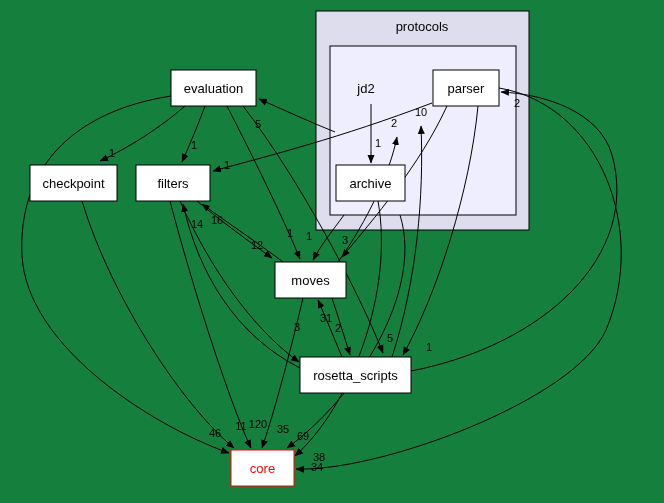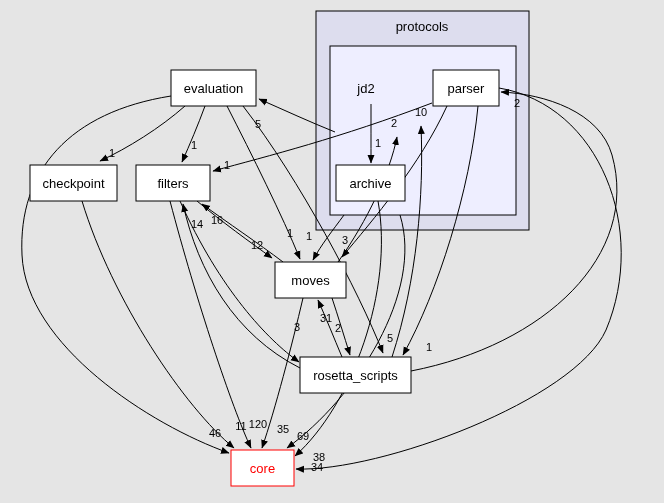"protocols" #graph-wrap { background: #e5e5e5 -> #15803d }
